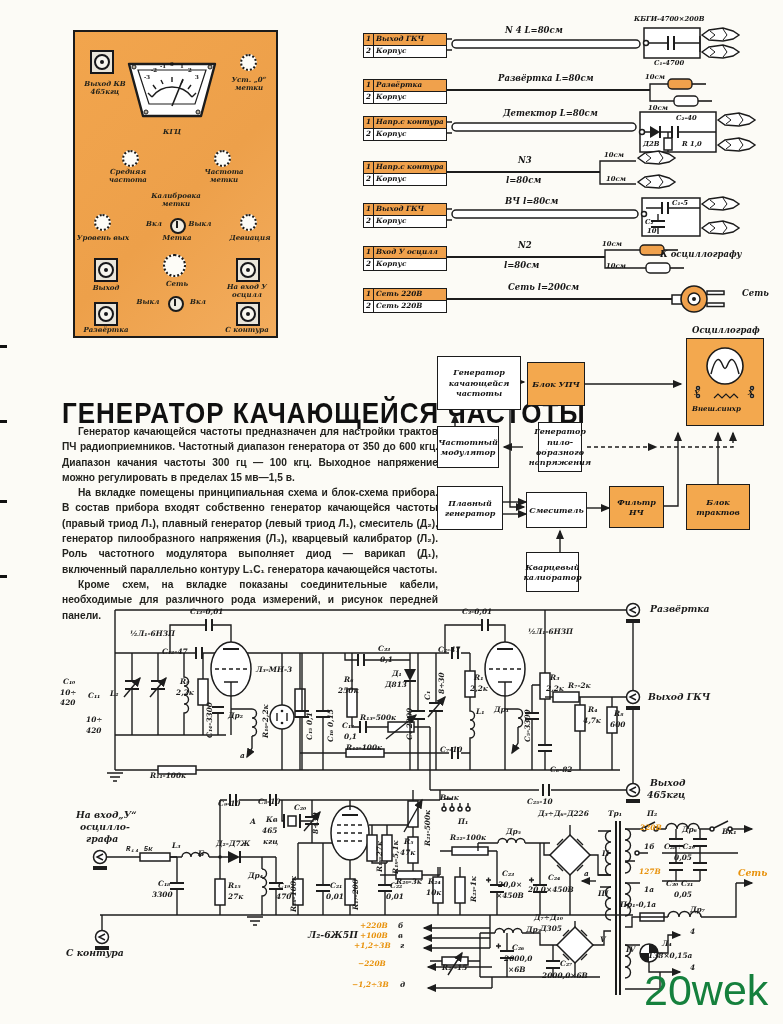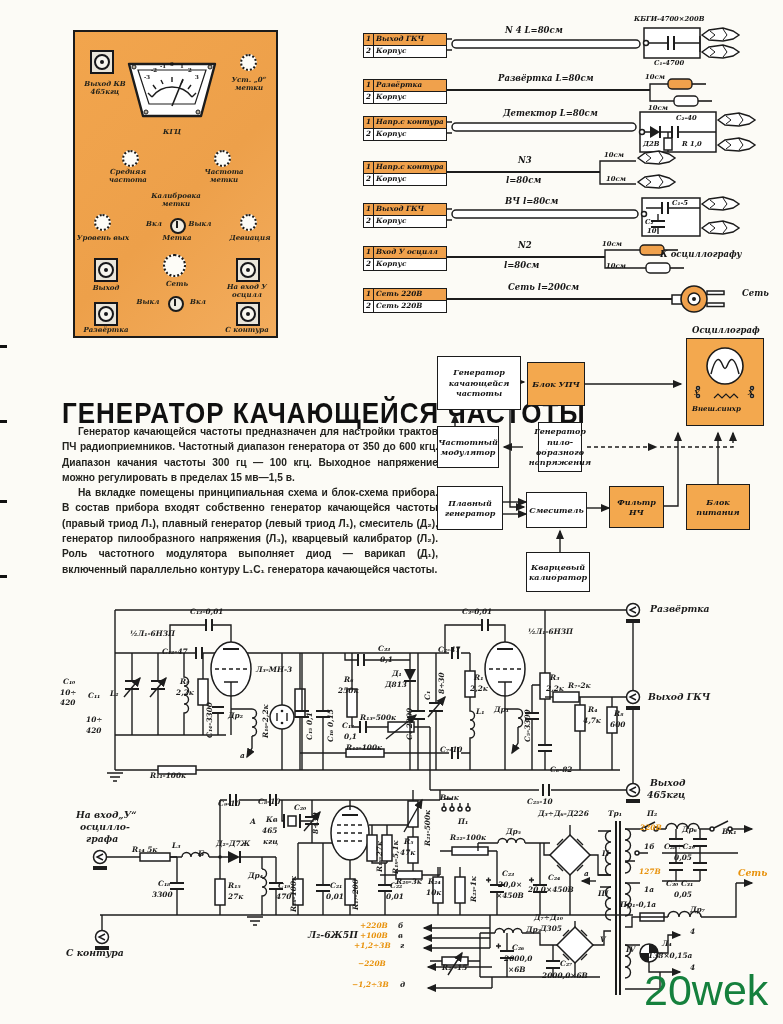"Блок питания" div.bdbox { text: питания -> трактов }
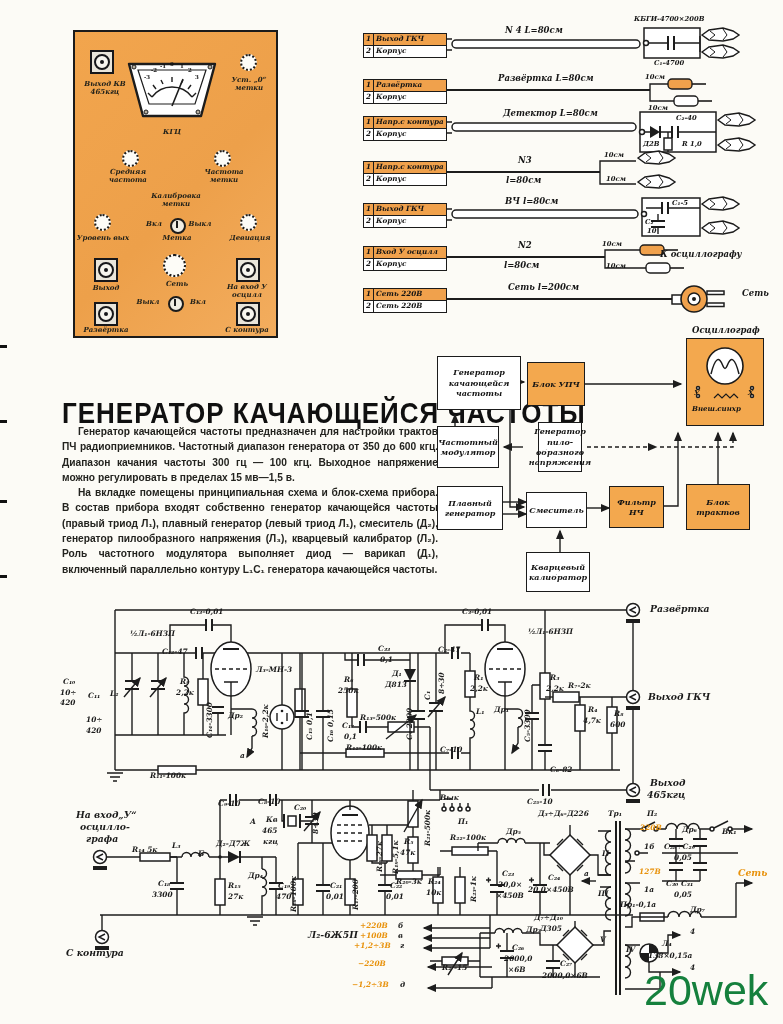"Кварцевый калибратор" div.bdbox { width: 64px -> 53px }
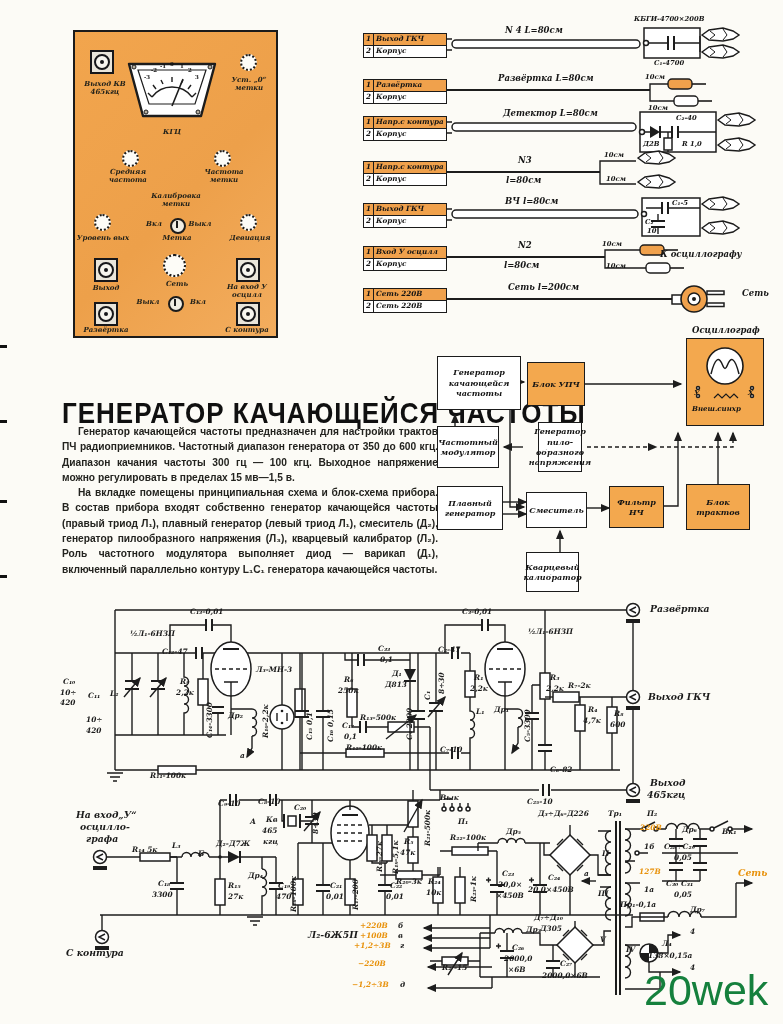"Кроме схем, на вкладке показаны" p { html: none -> <p>Кроме схем, на вкладке показаны соединительные кабели, необходимые для различного рода измерений, и рисунок передней панели.</p> }
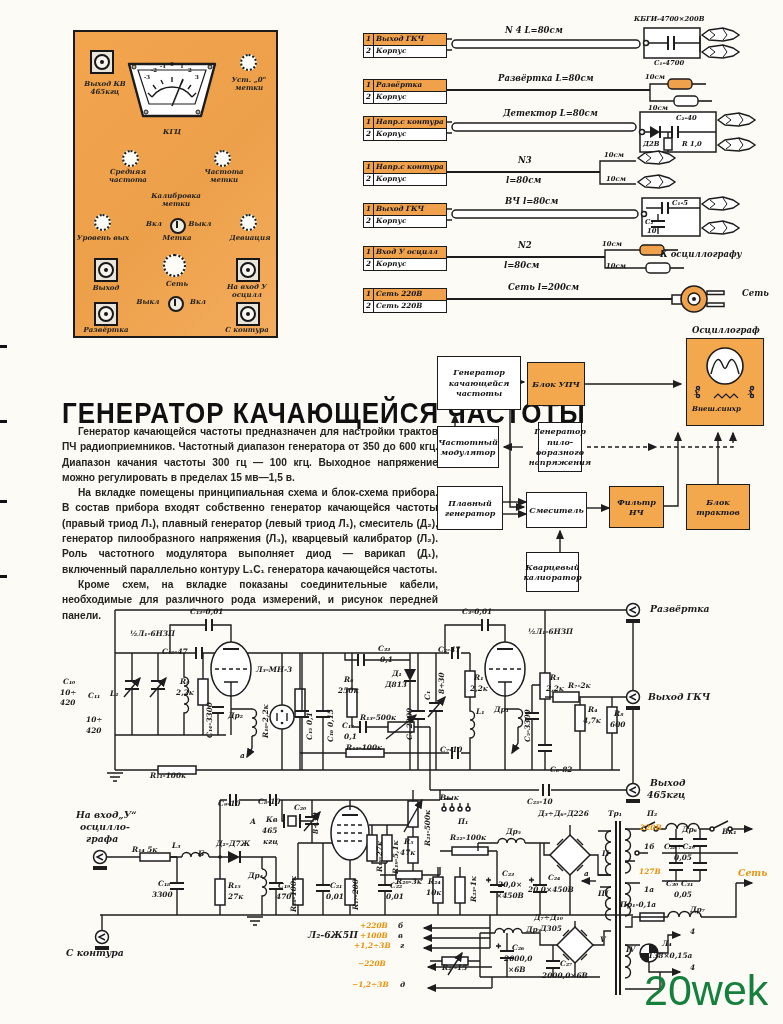"R₁₄ 5к" span.sl { font-family: none -> Liberation Mono, monospace; left: 132px -> 126px }
